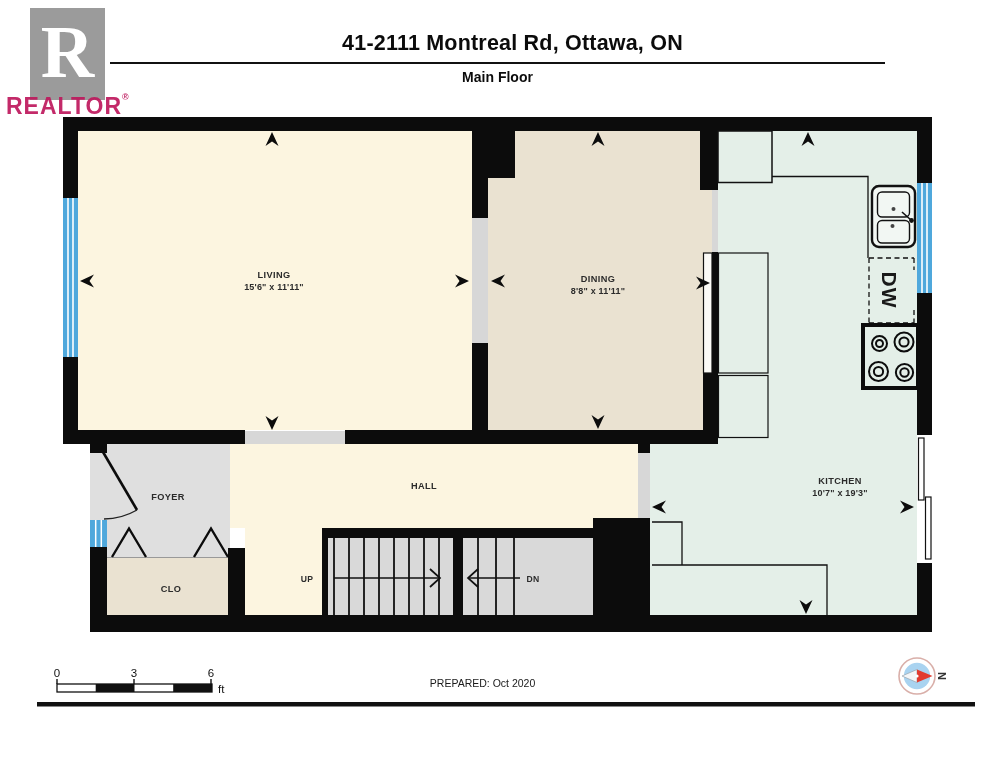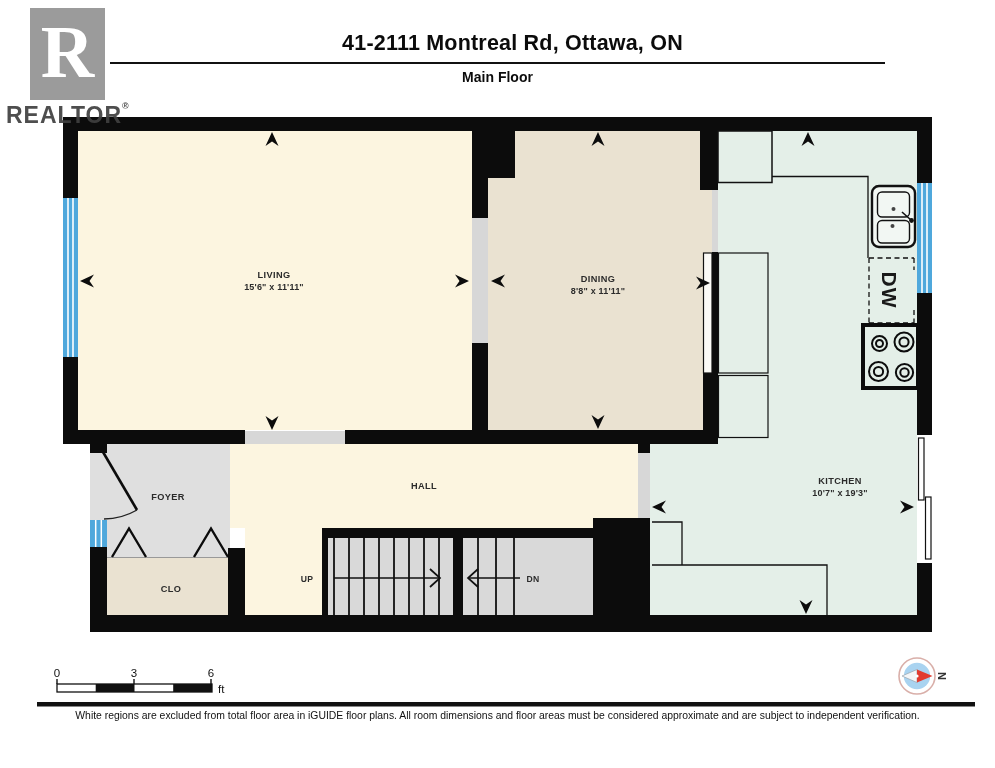"REALTOR®" #wordmark { color: #404040 -> #be185d; top: 101px -> 92px }
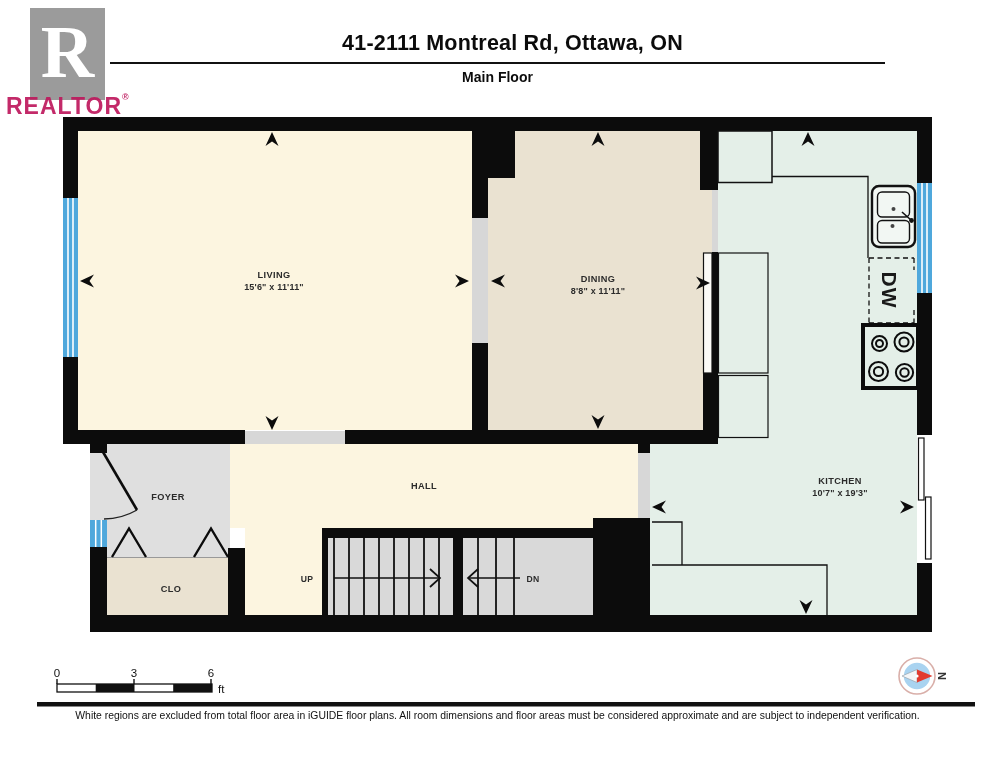"PREPARED: Oct 2020" div { html: none -> <div>PREPARED: Oct 2020</div> }
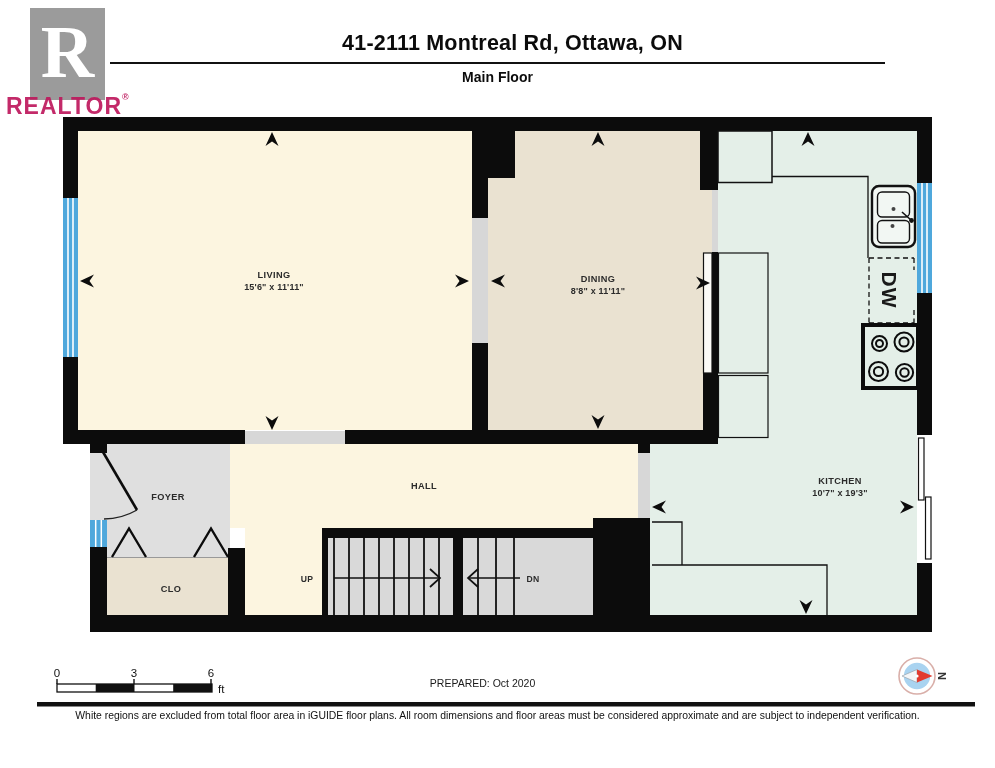"White regions are excluded from" div { html: <div>White regions are excluded from total floor area in iGUIDE floor plans. All room dimensions and floor areas must be considered approximate and are subject to independent verification.</div> -> none }
